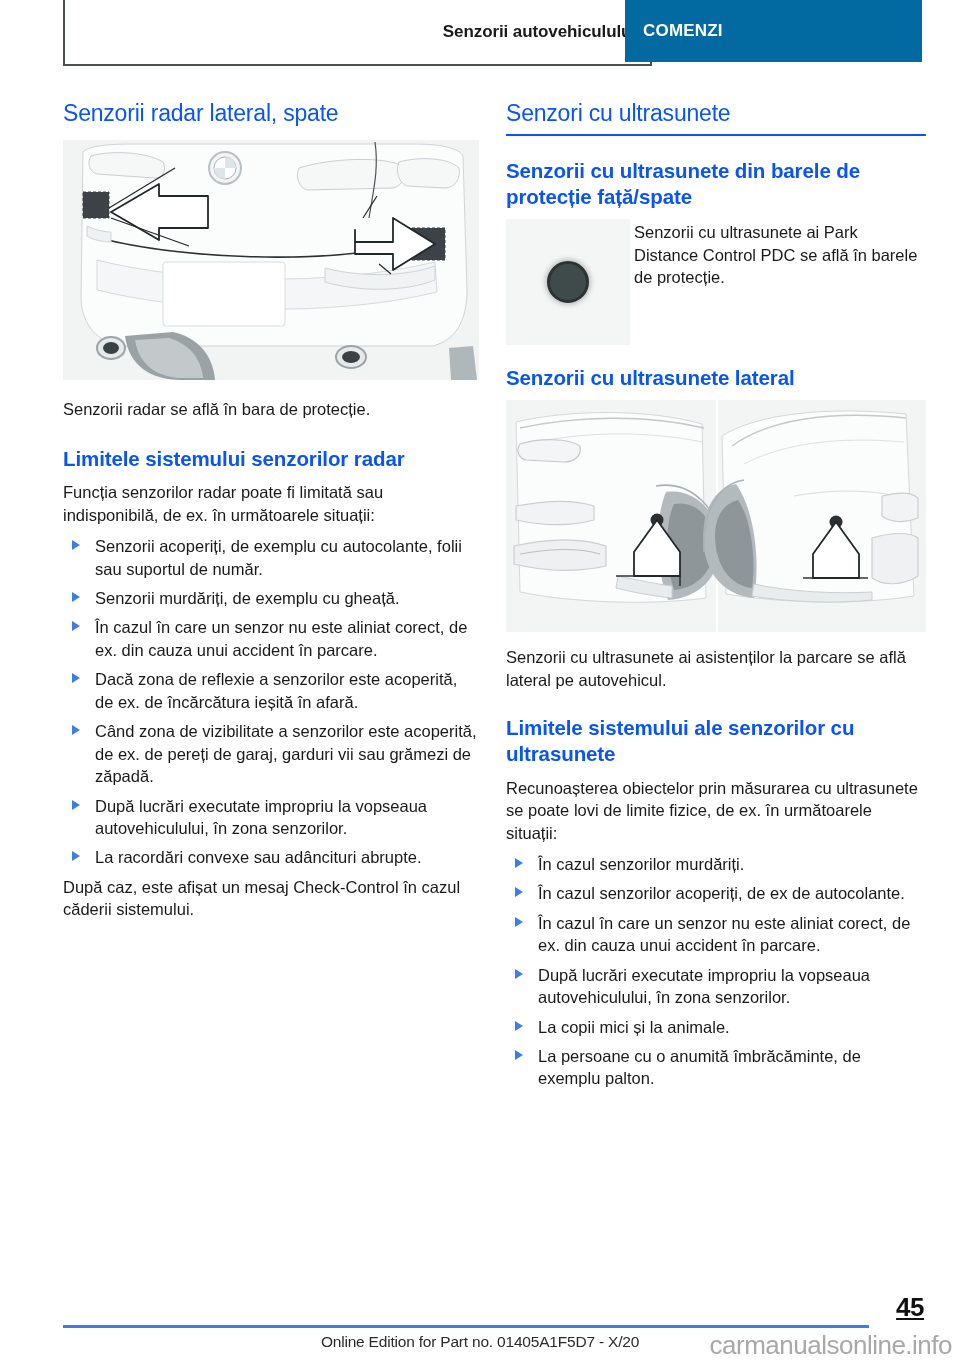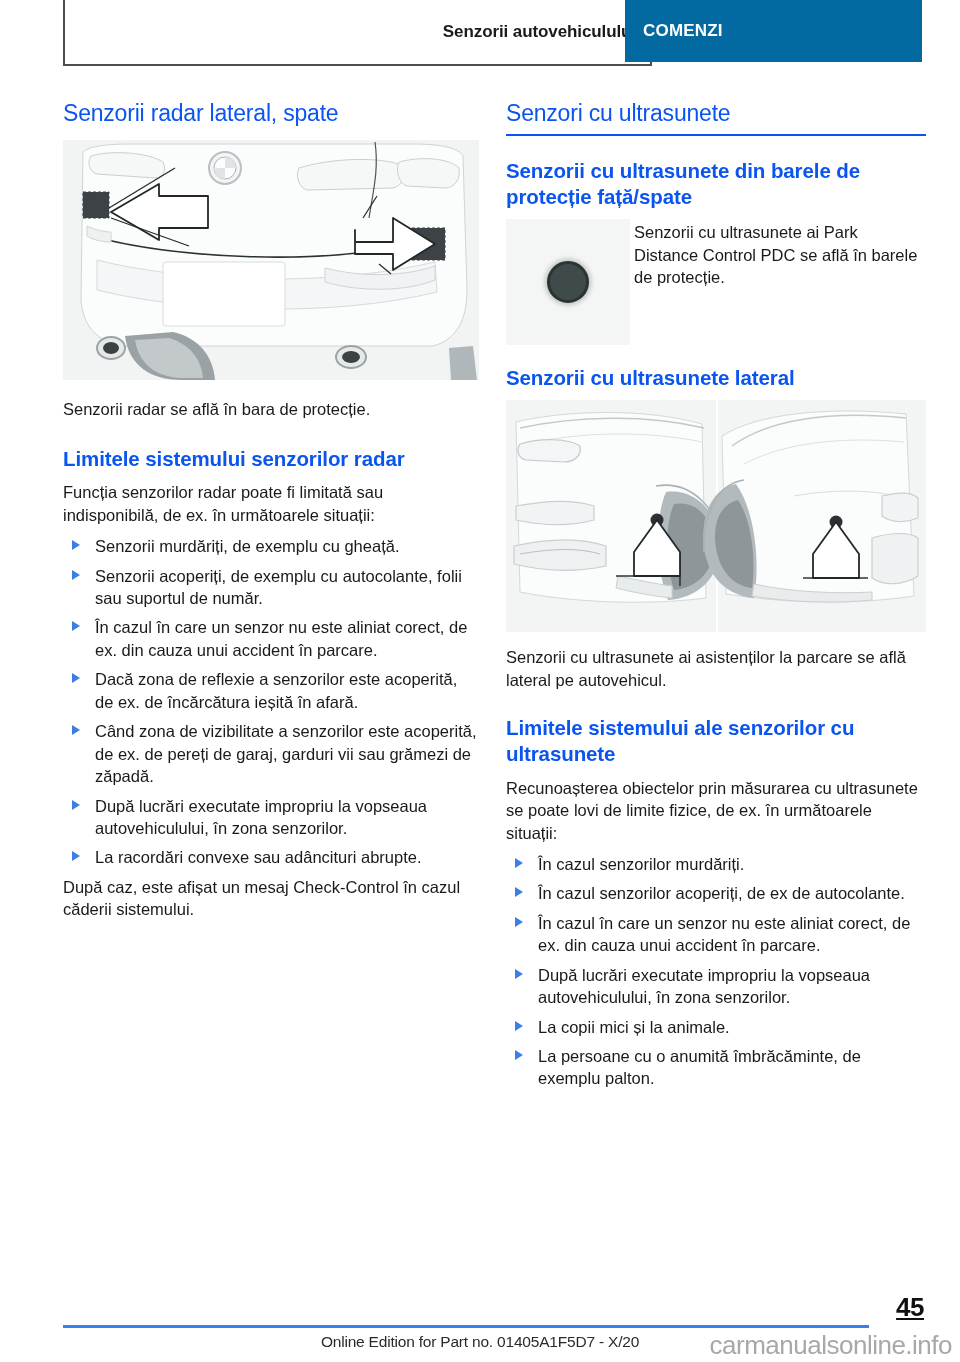"Senzorii murdăriți, de exemplu cu" li { order: before "Senzorii acoperiți, de exemplu cu" -> after "Senzorii acoperiți, de exemplu cu" }
